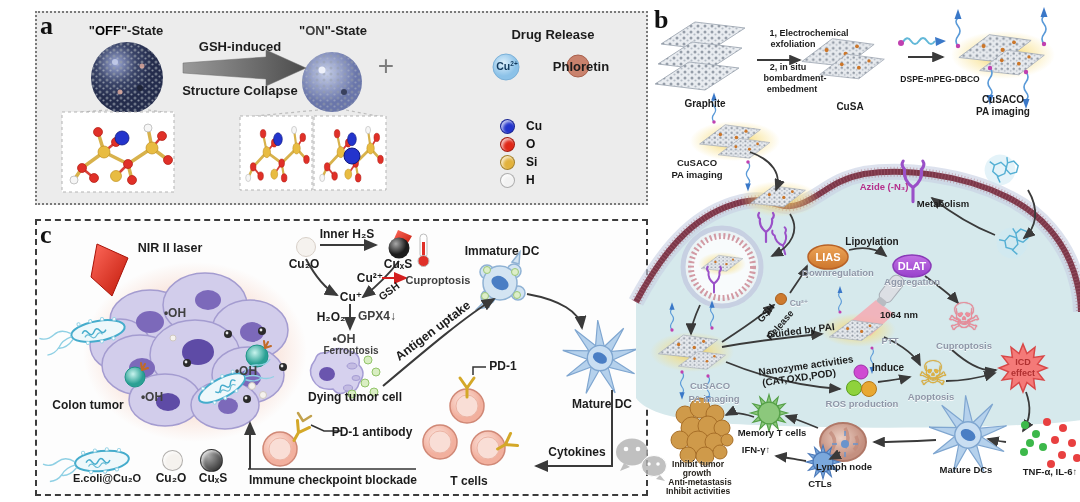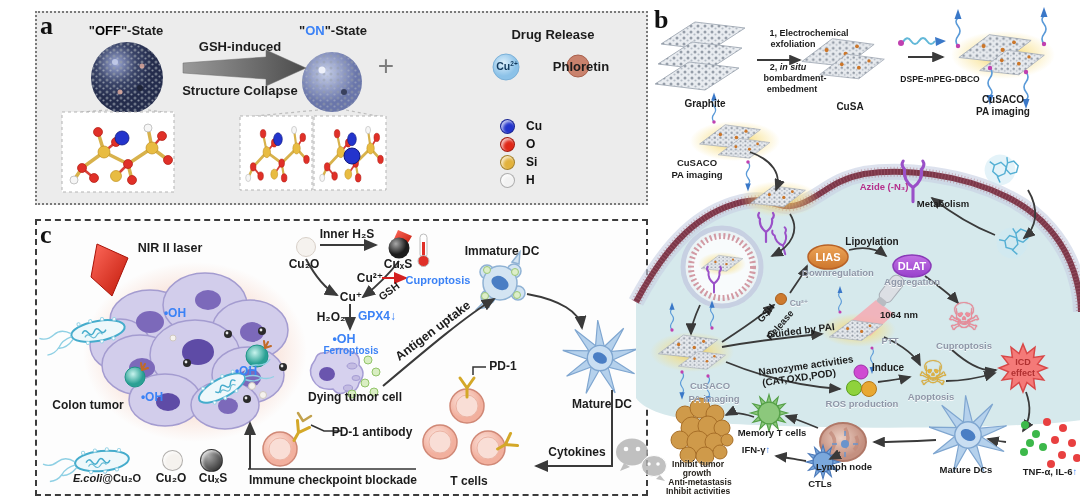"ON" .red { color: #3b82f6 -> #404040 }
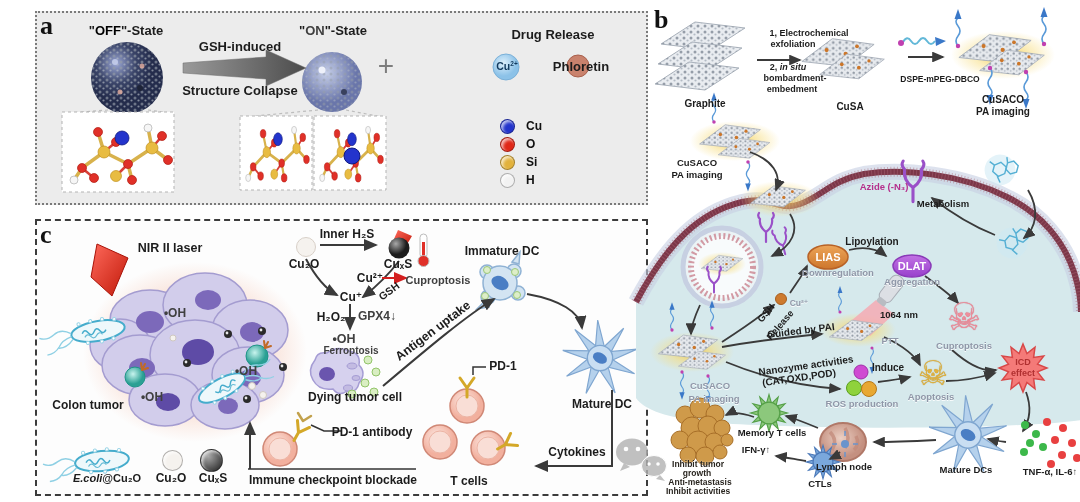"in situ" .it { font-style: italic -> none }
